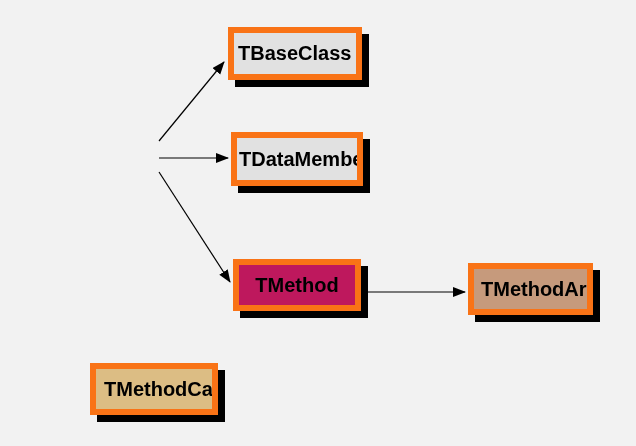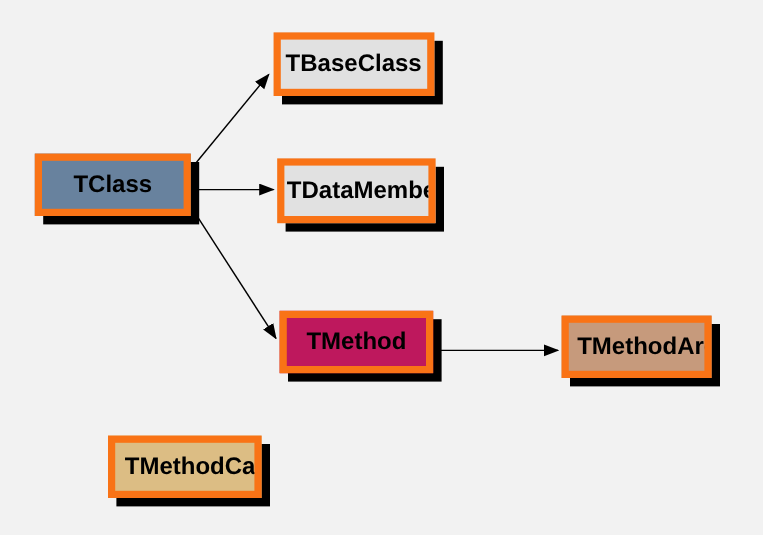"TClass" div.node { html: <div> <span>TClass</span> </div> -> none }
